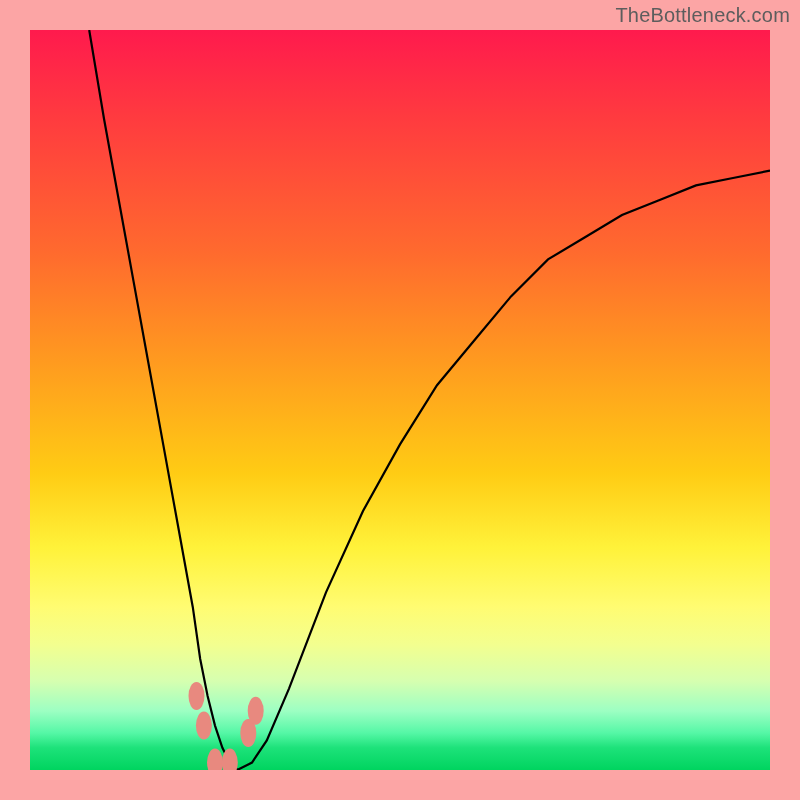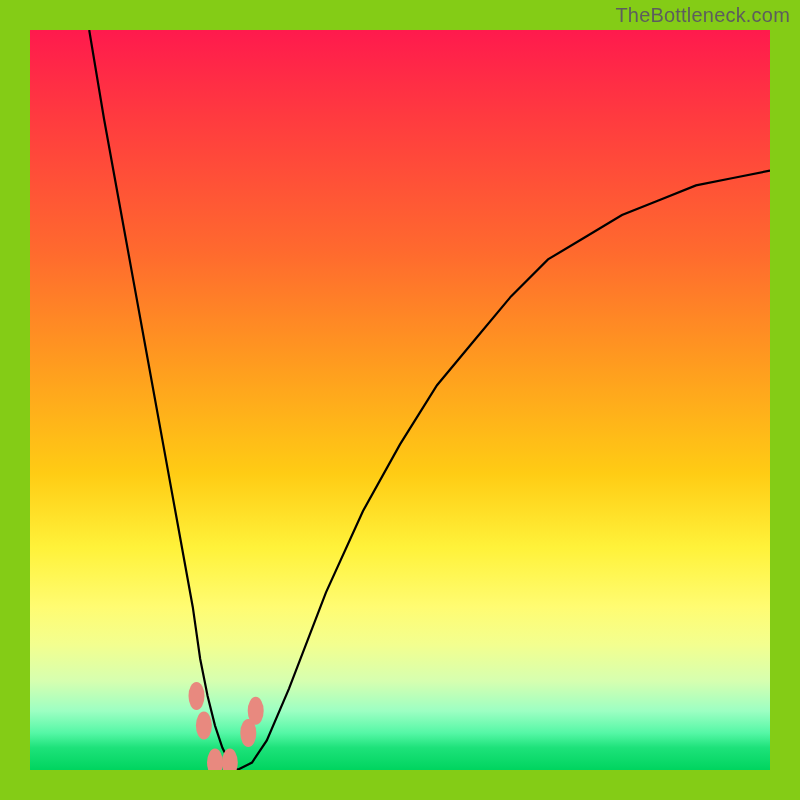"TheBottleneck.com" .frame { background: #84cc16 -> #fca5a5 }
